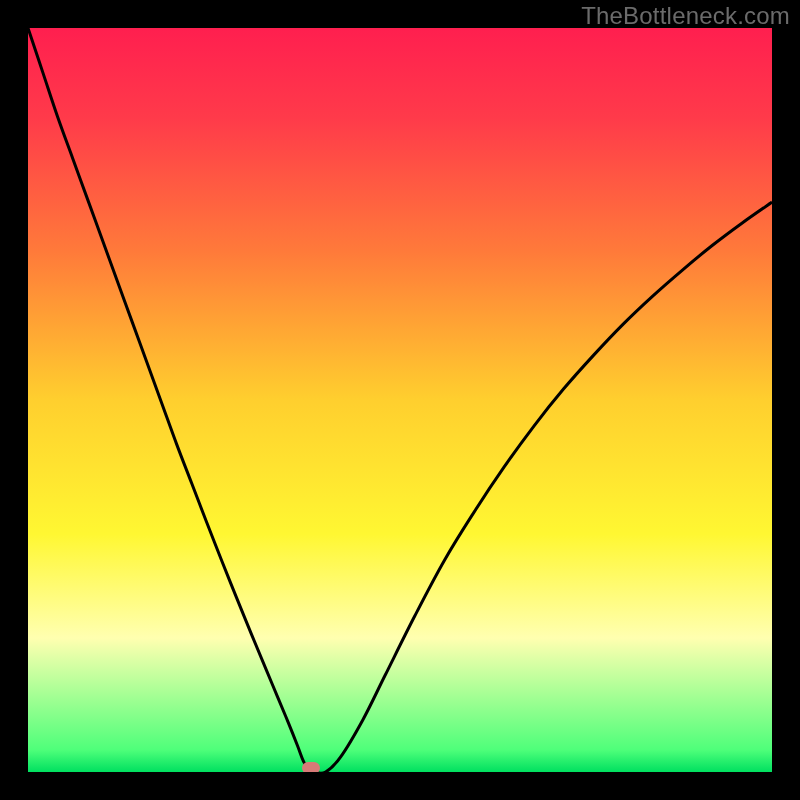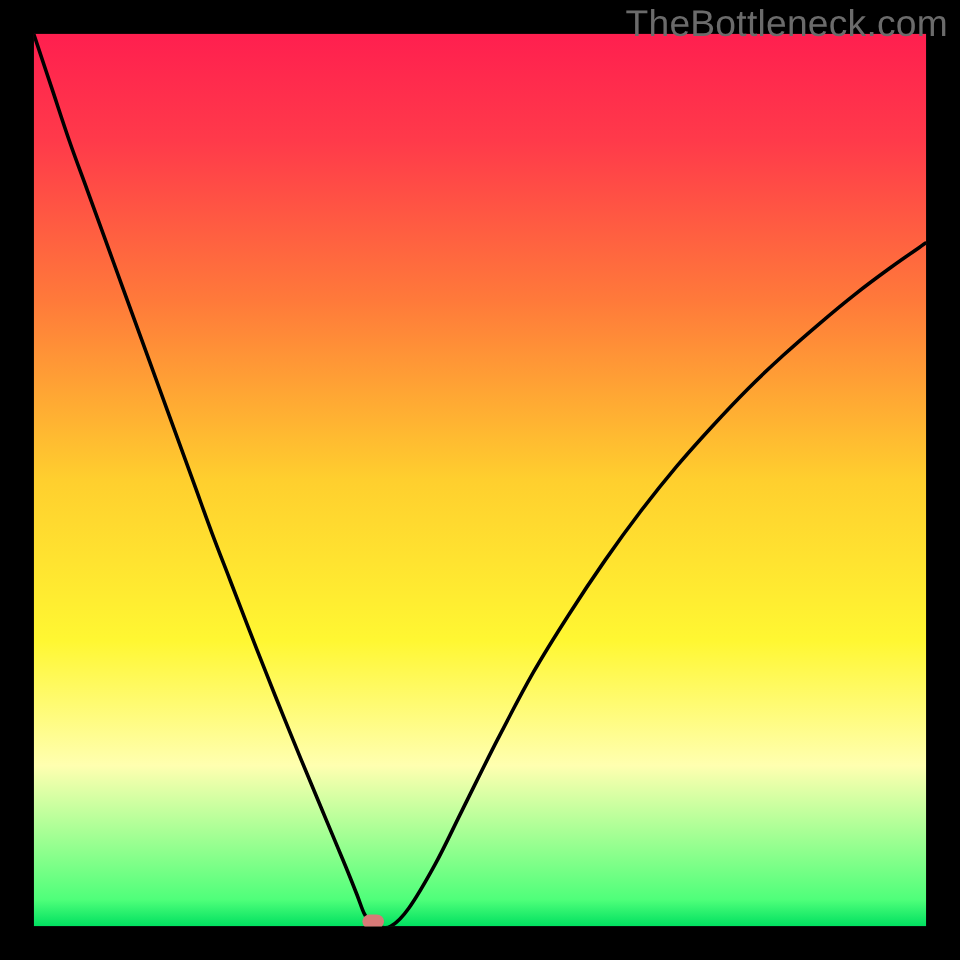"TheBottleneck.com" .watermark { font-size: 31px -> 24px }
